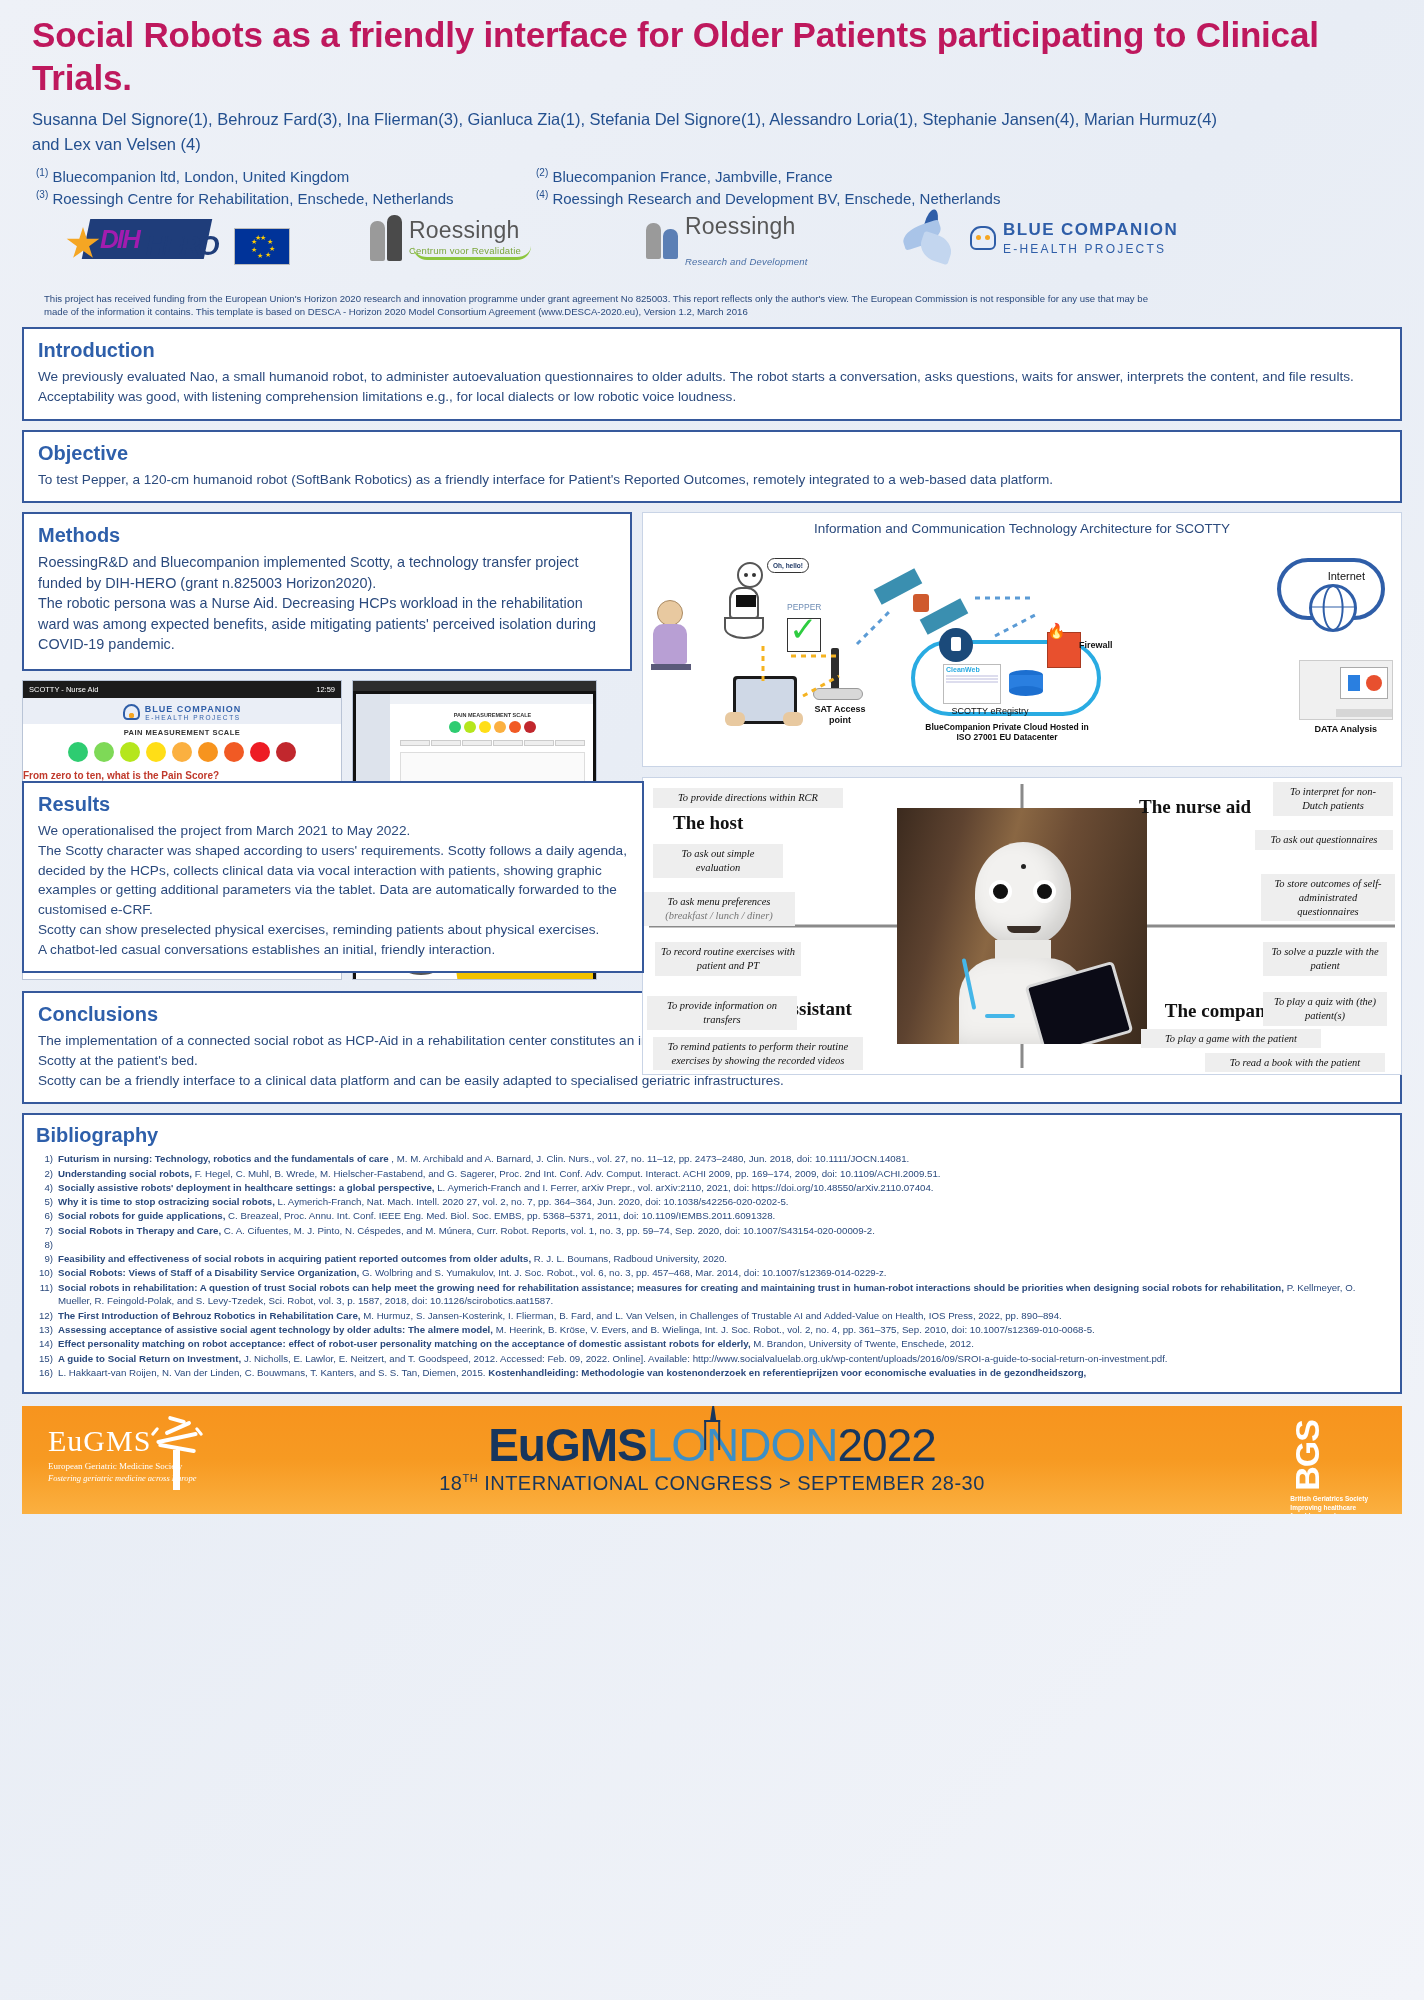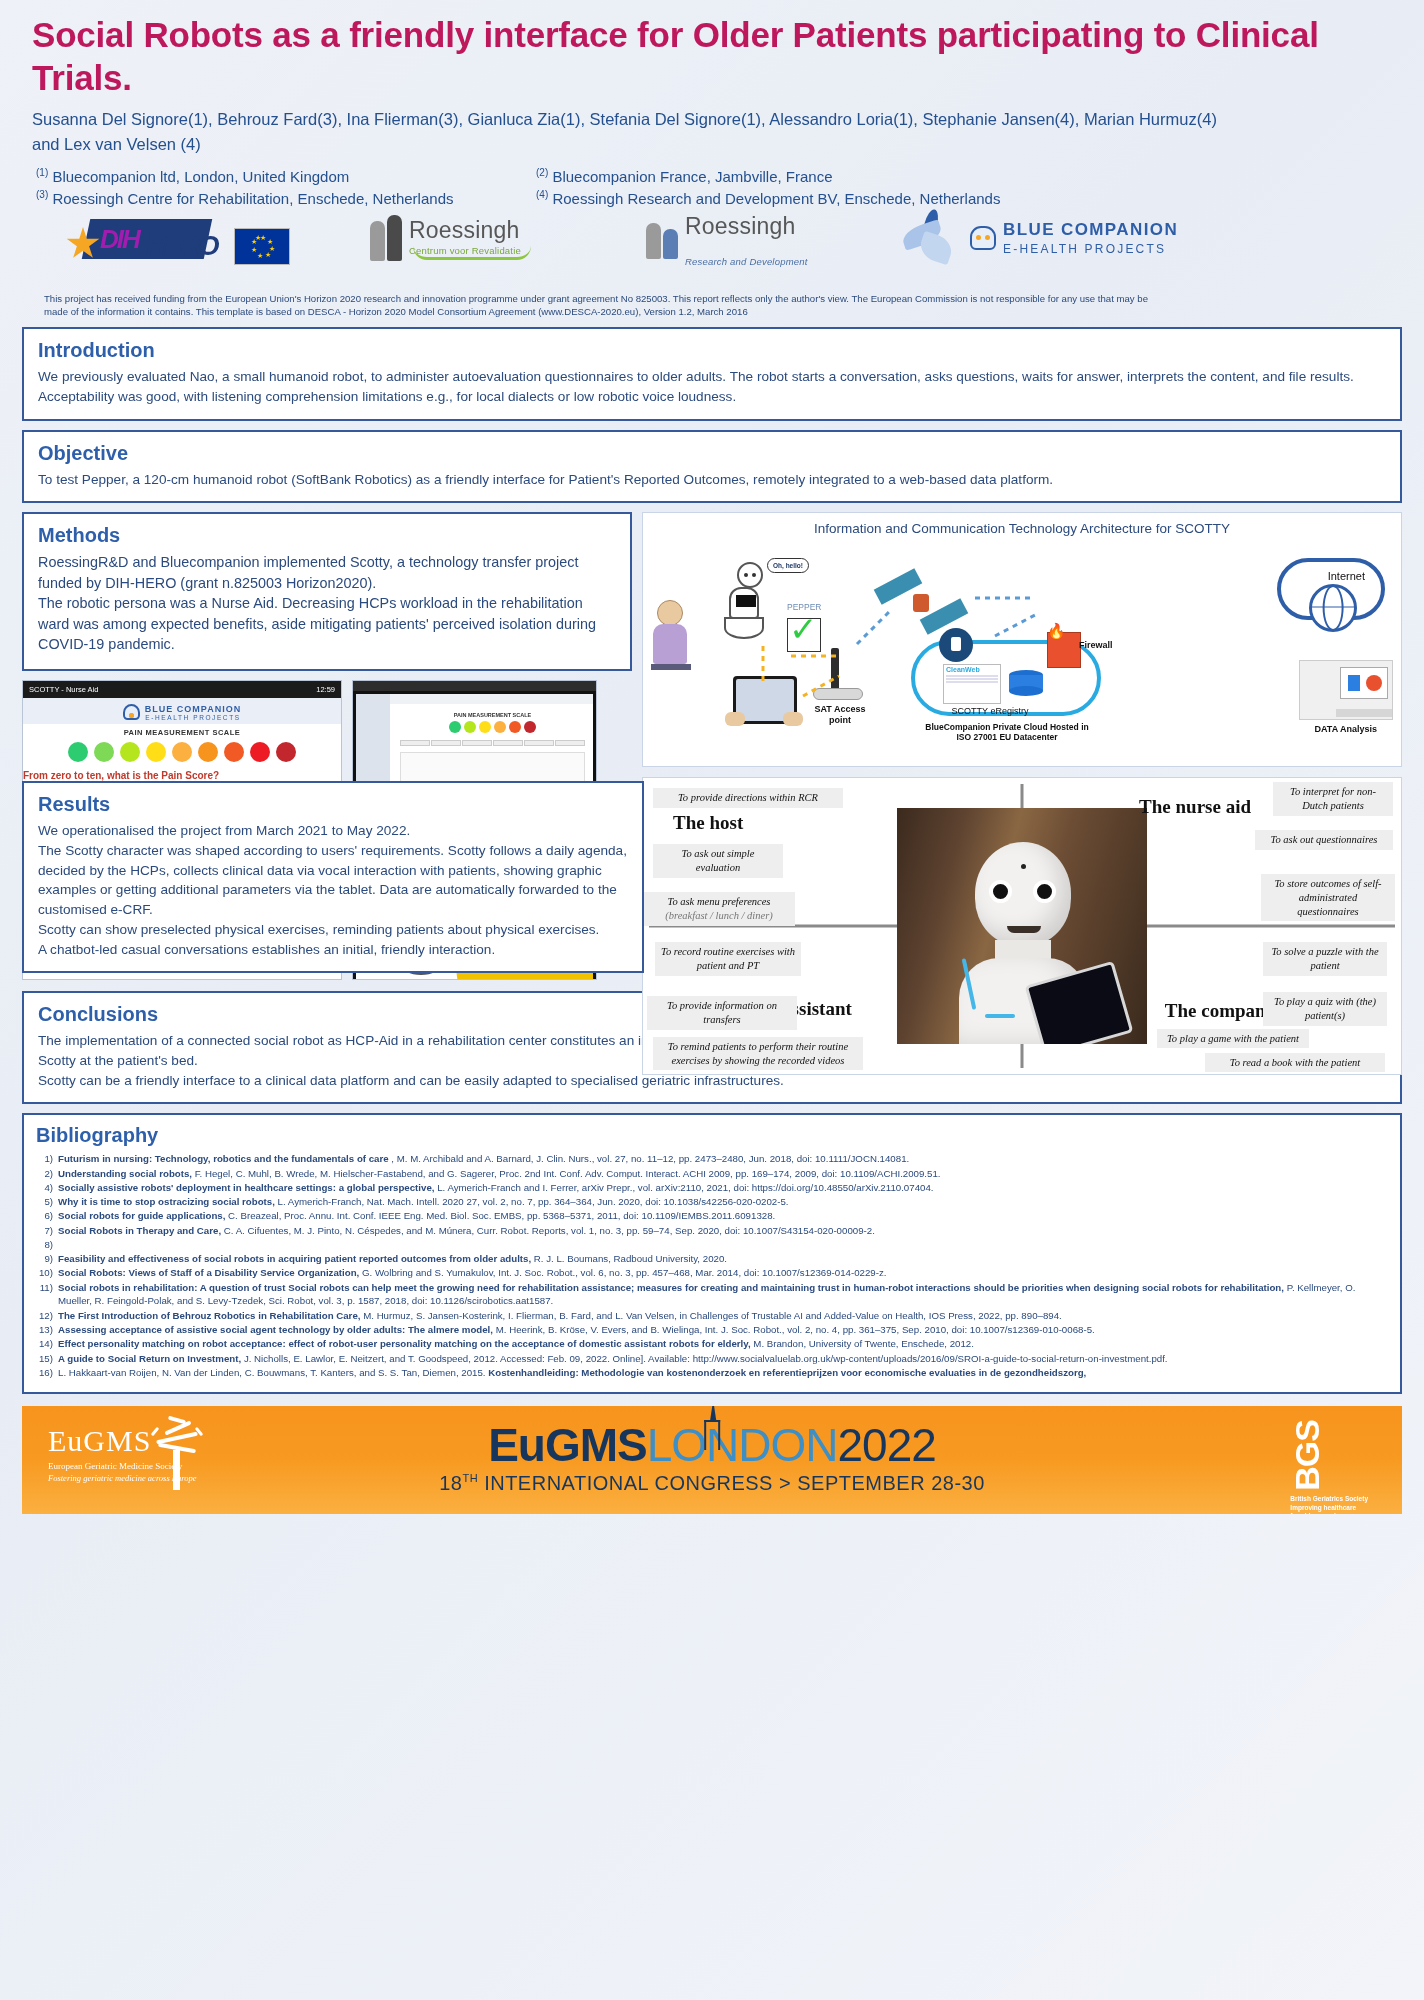"To play a game with" div.role-chip { right: 92px -> 80px; width: 152px -> 180px }
